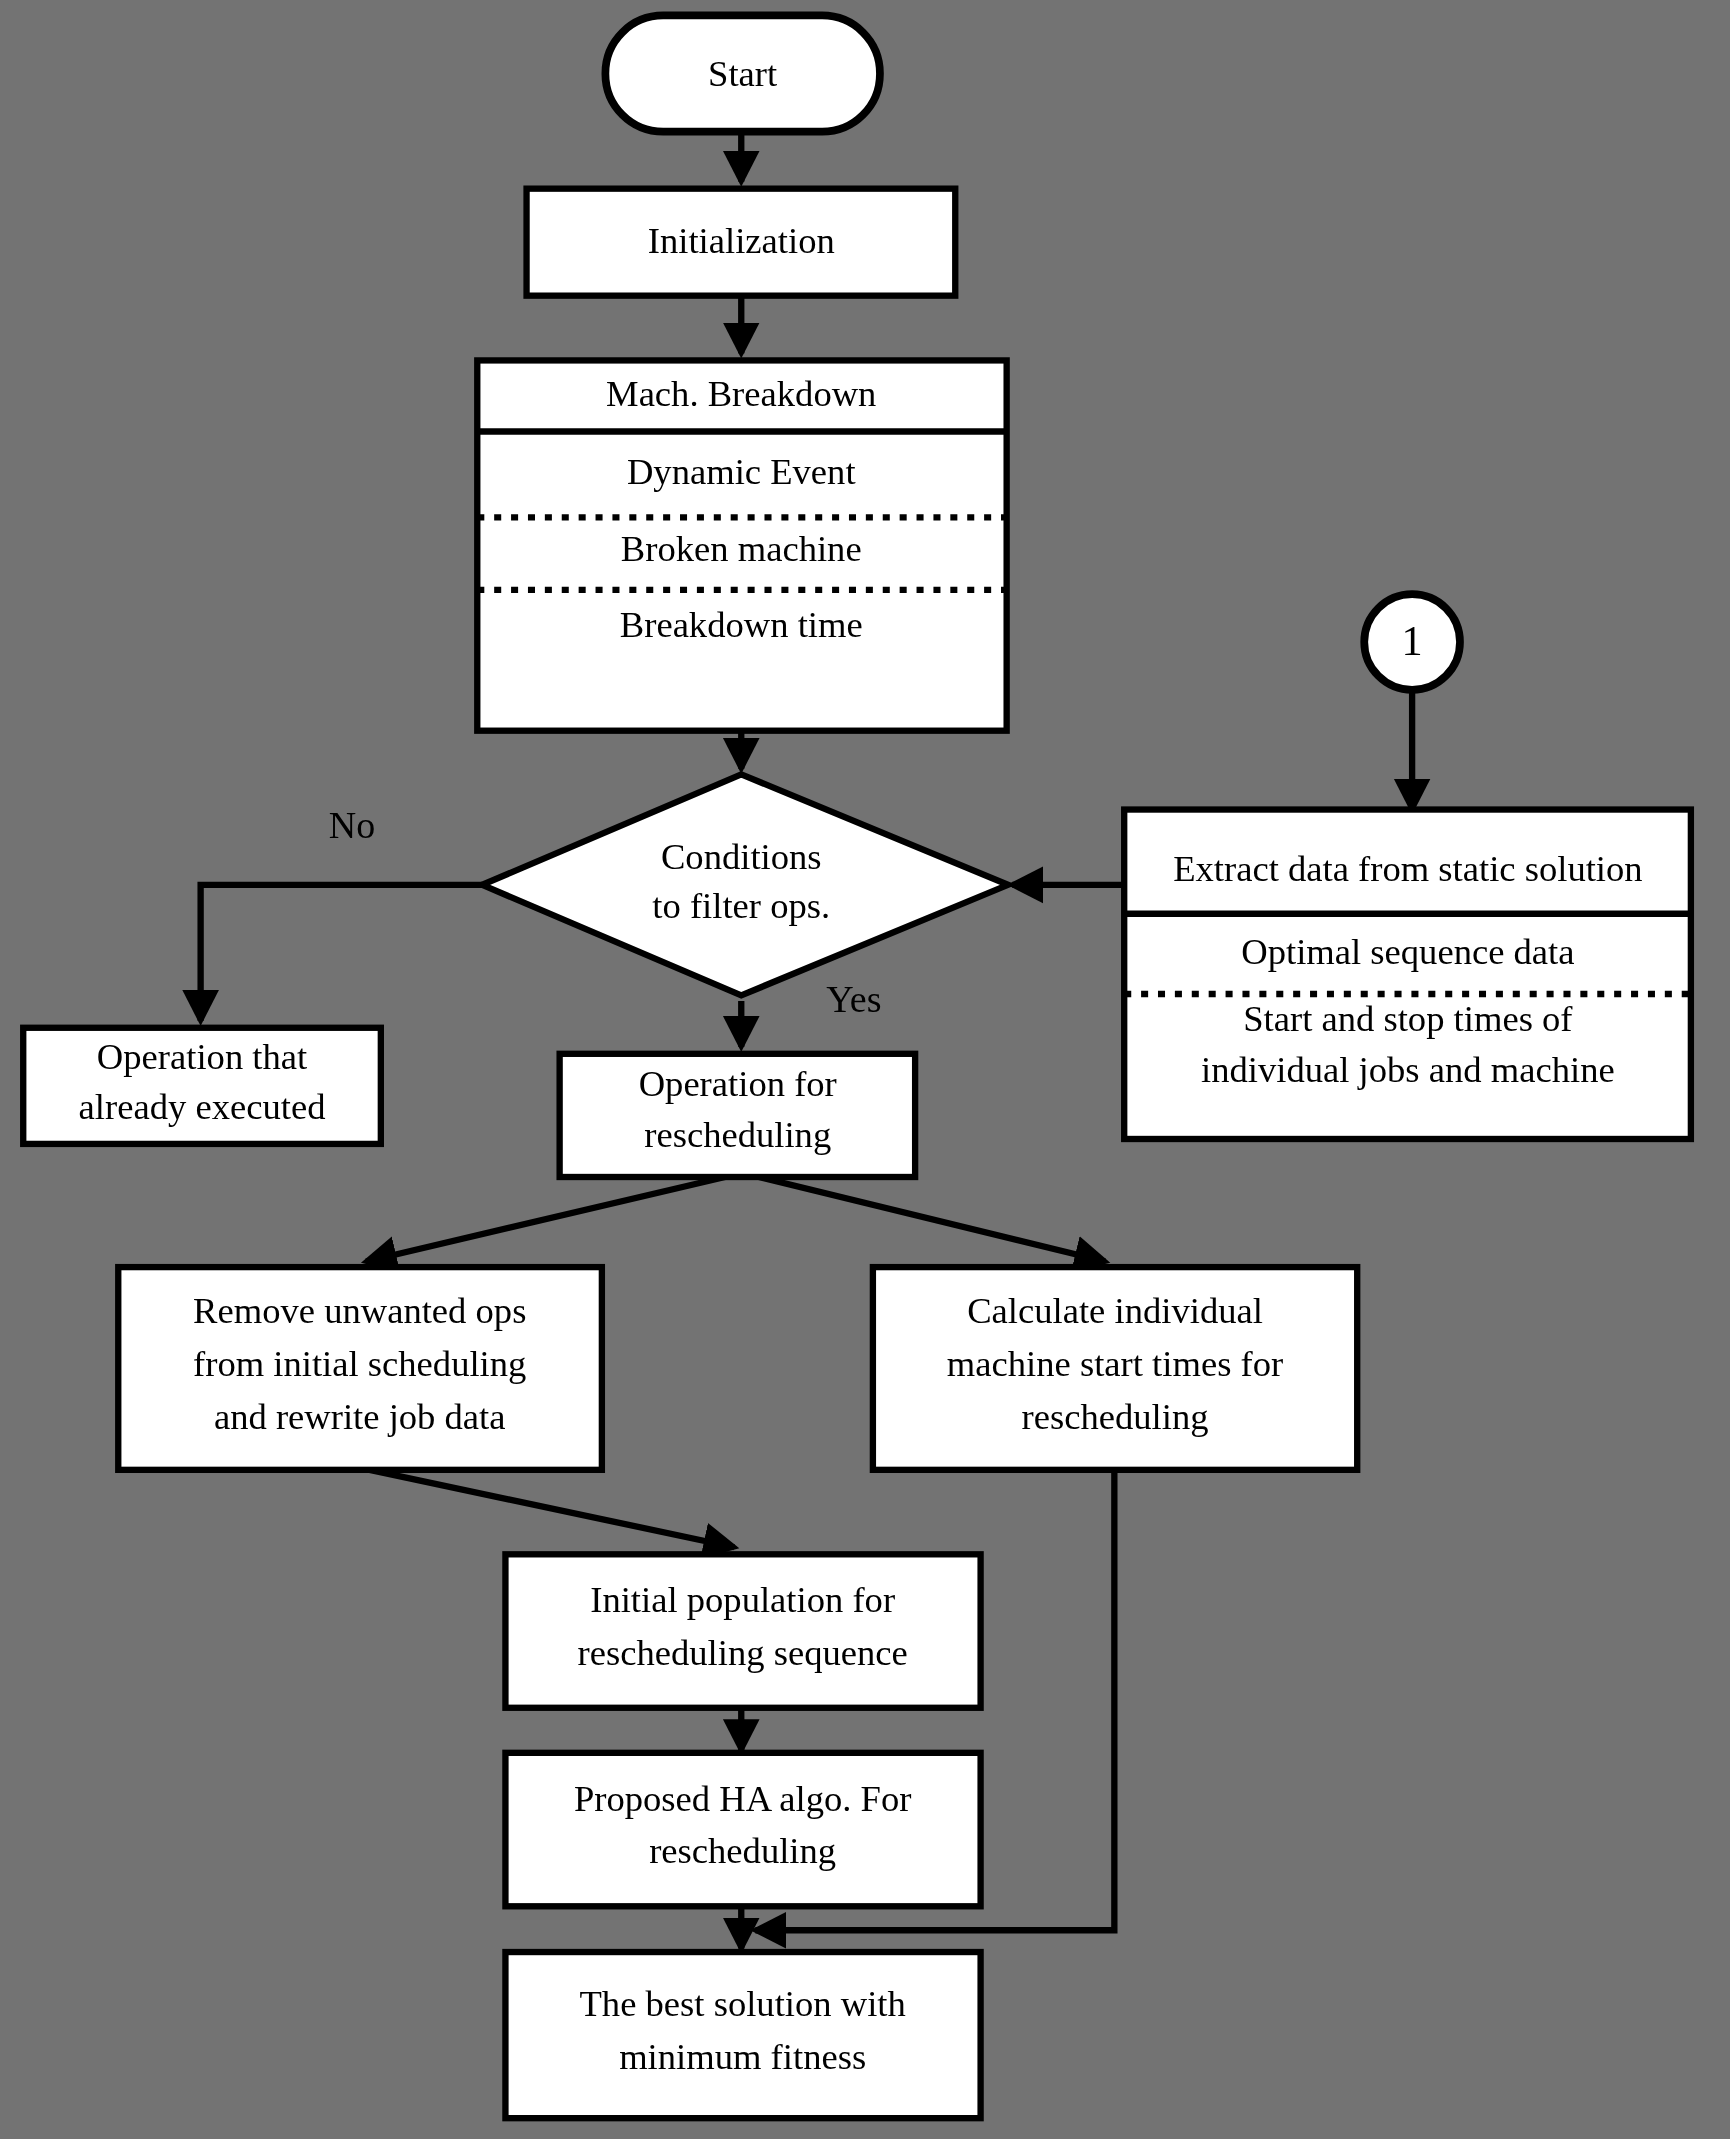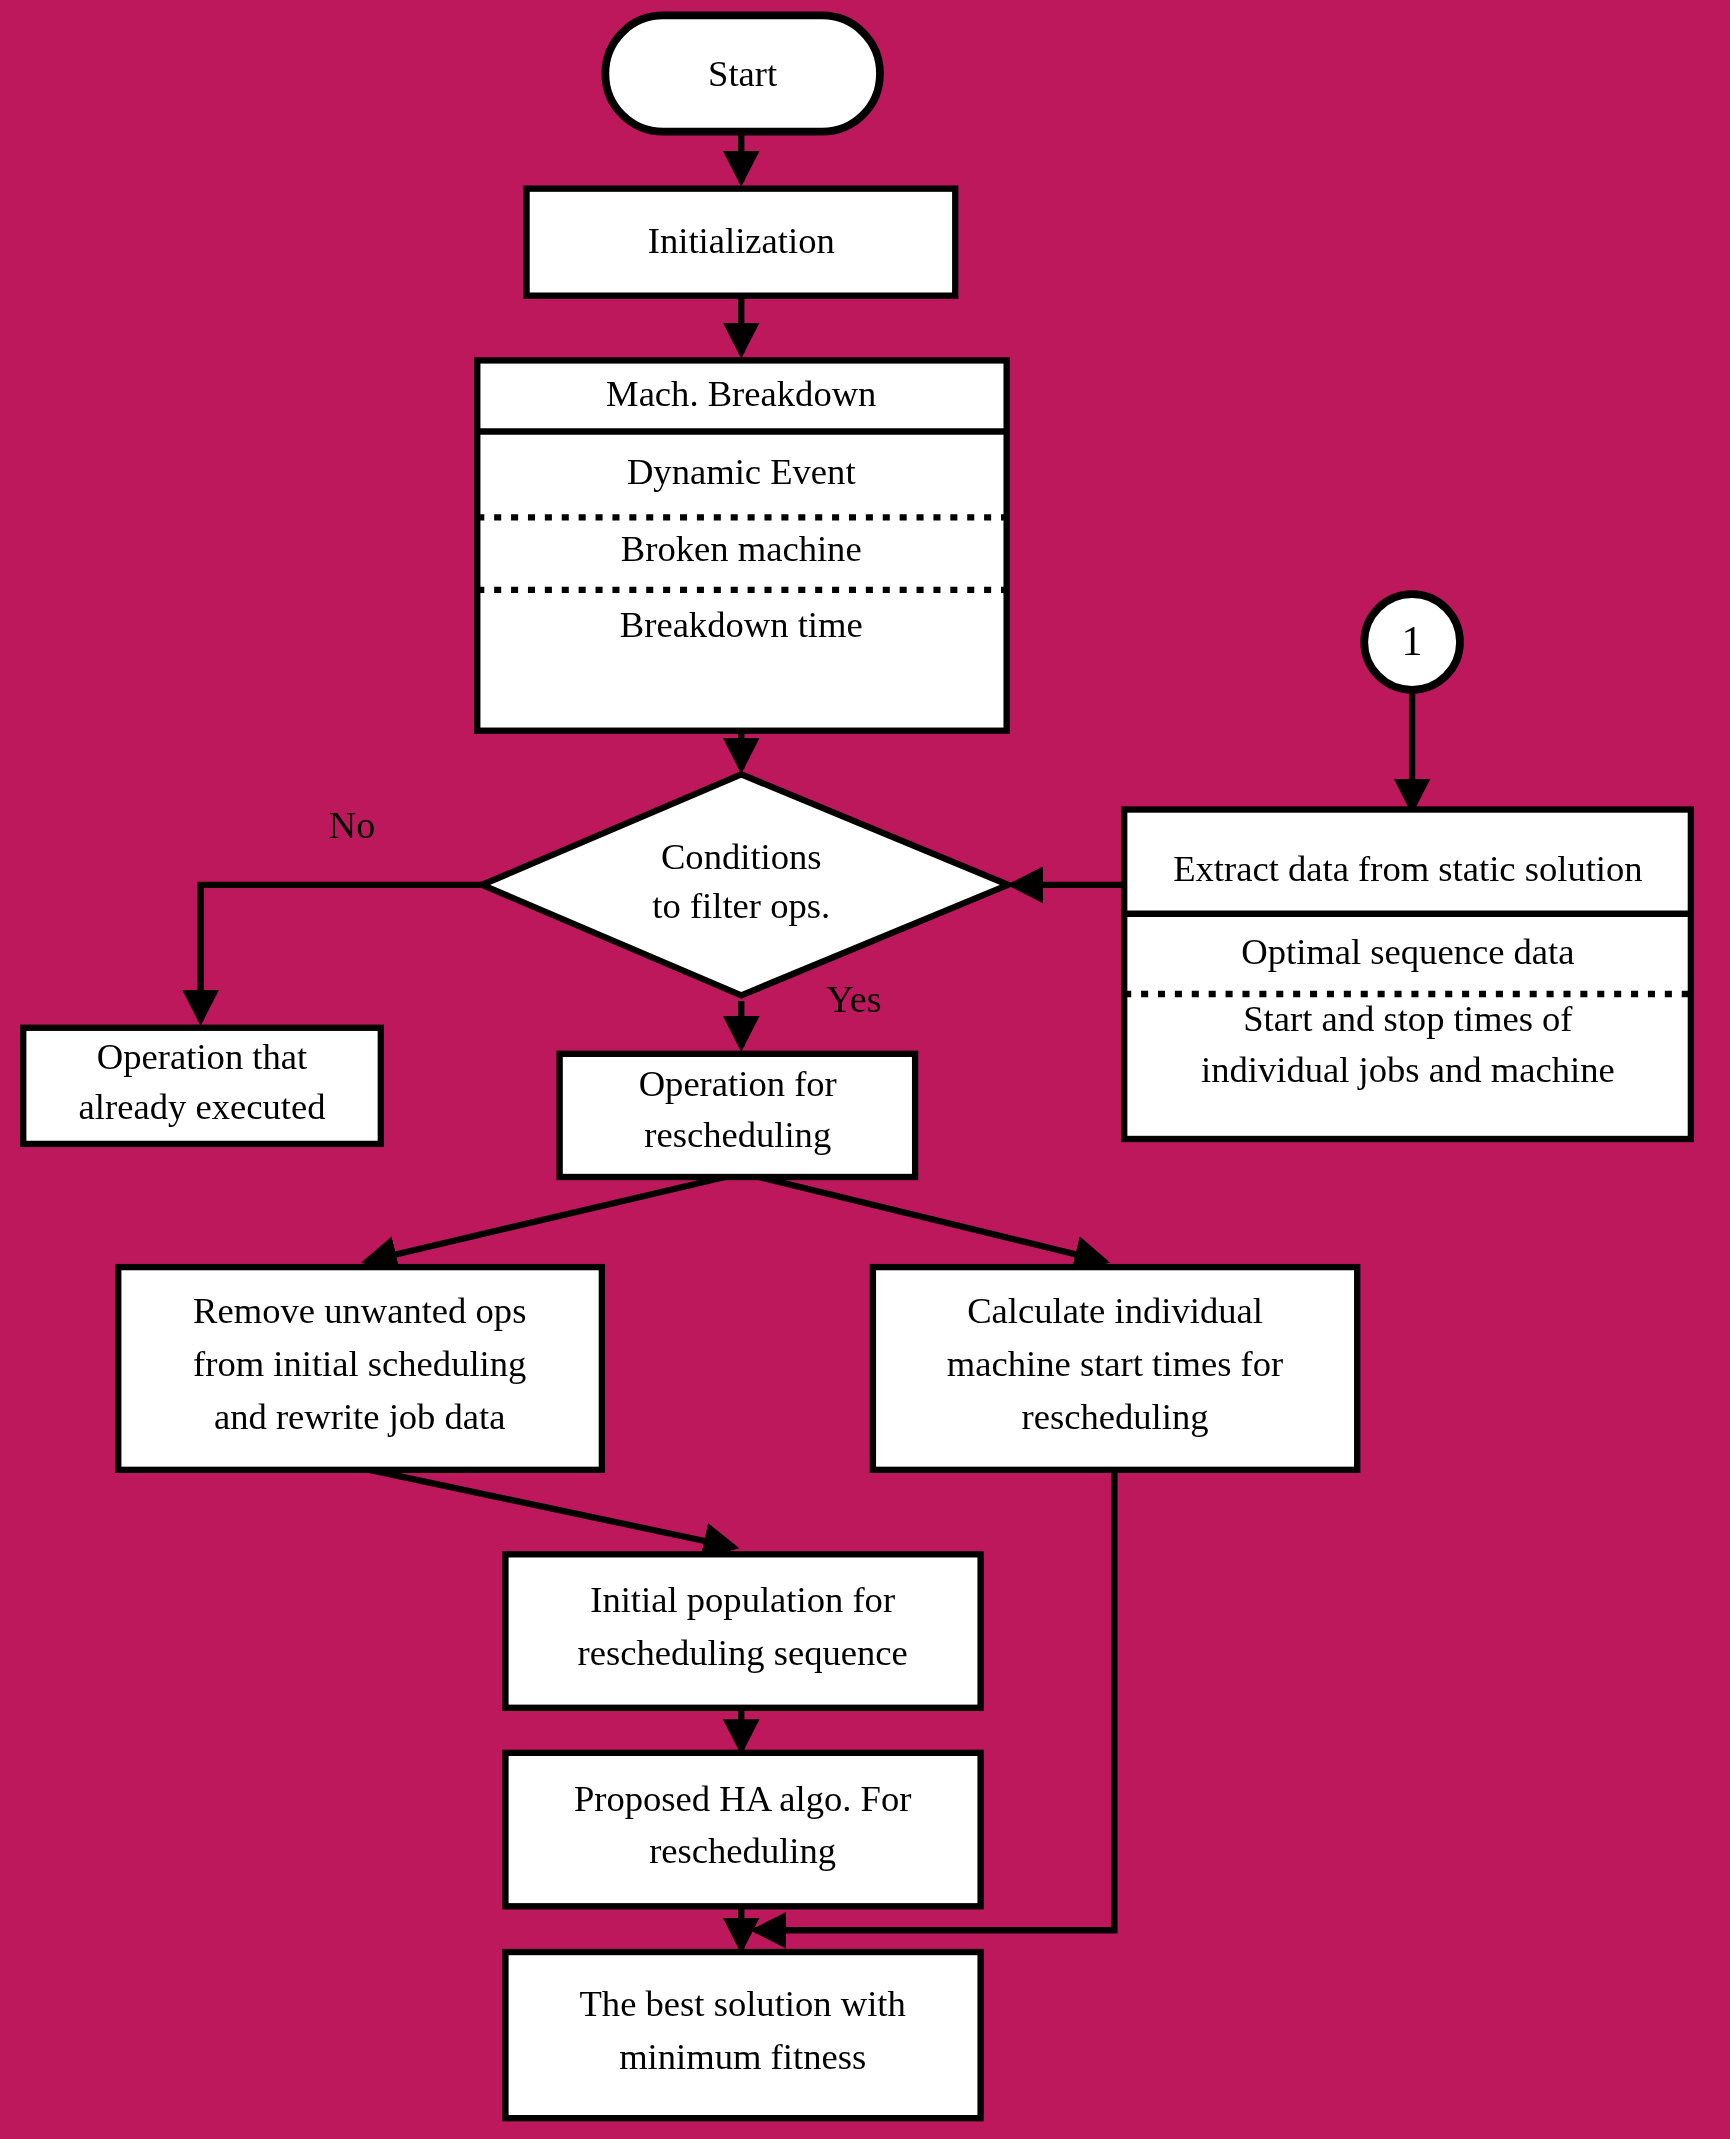"Start" #flowchart-root { background: #be185d -> #737373 }
